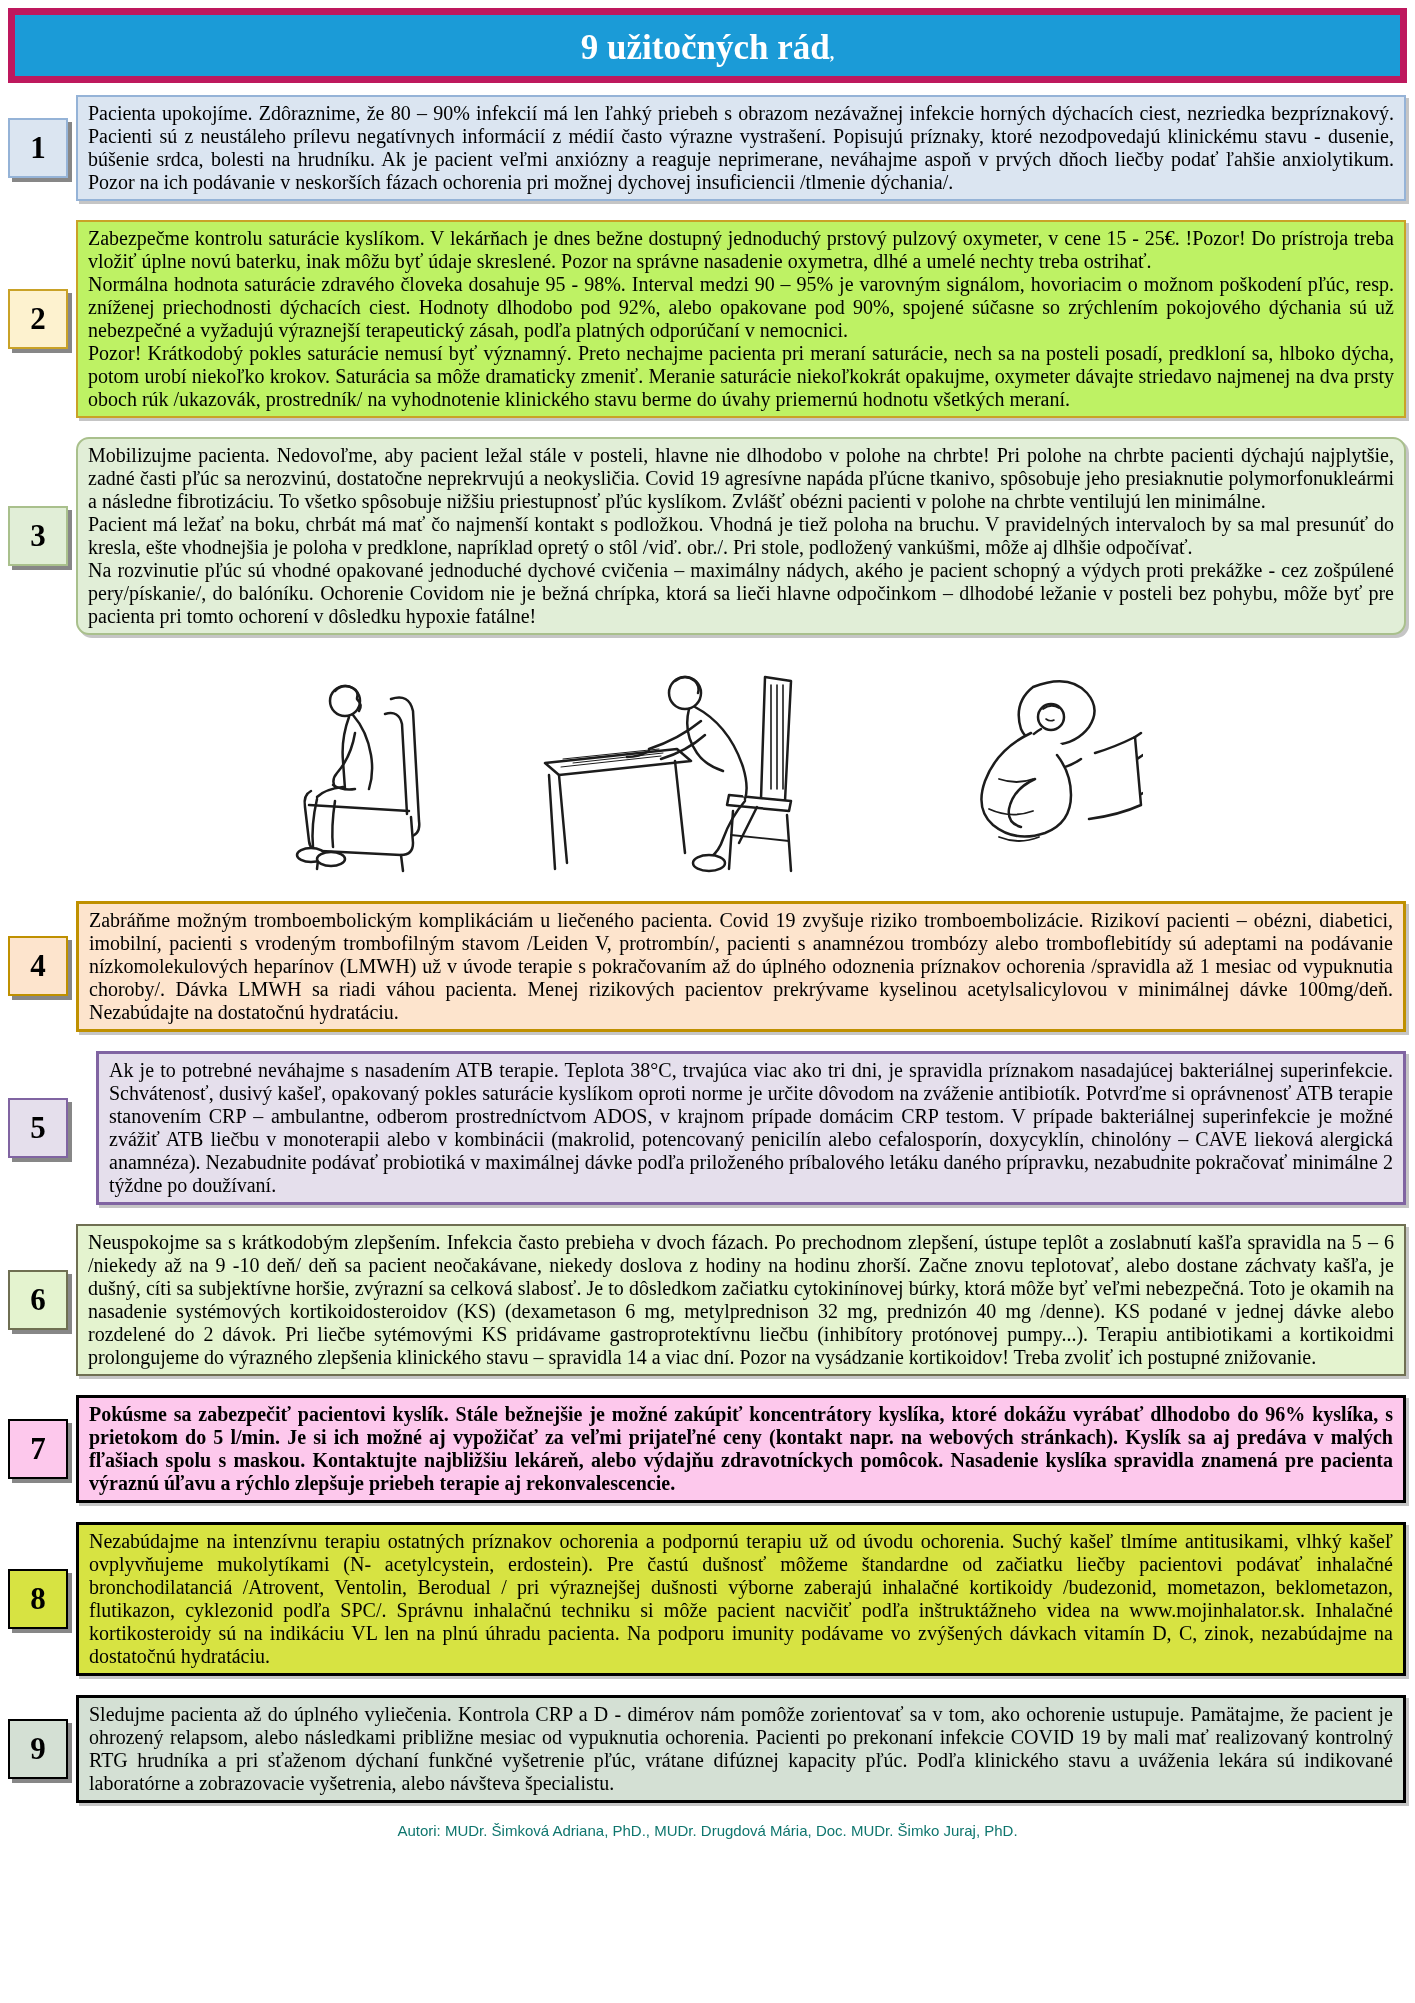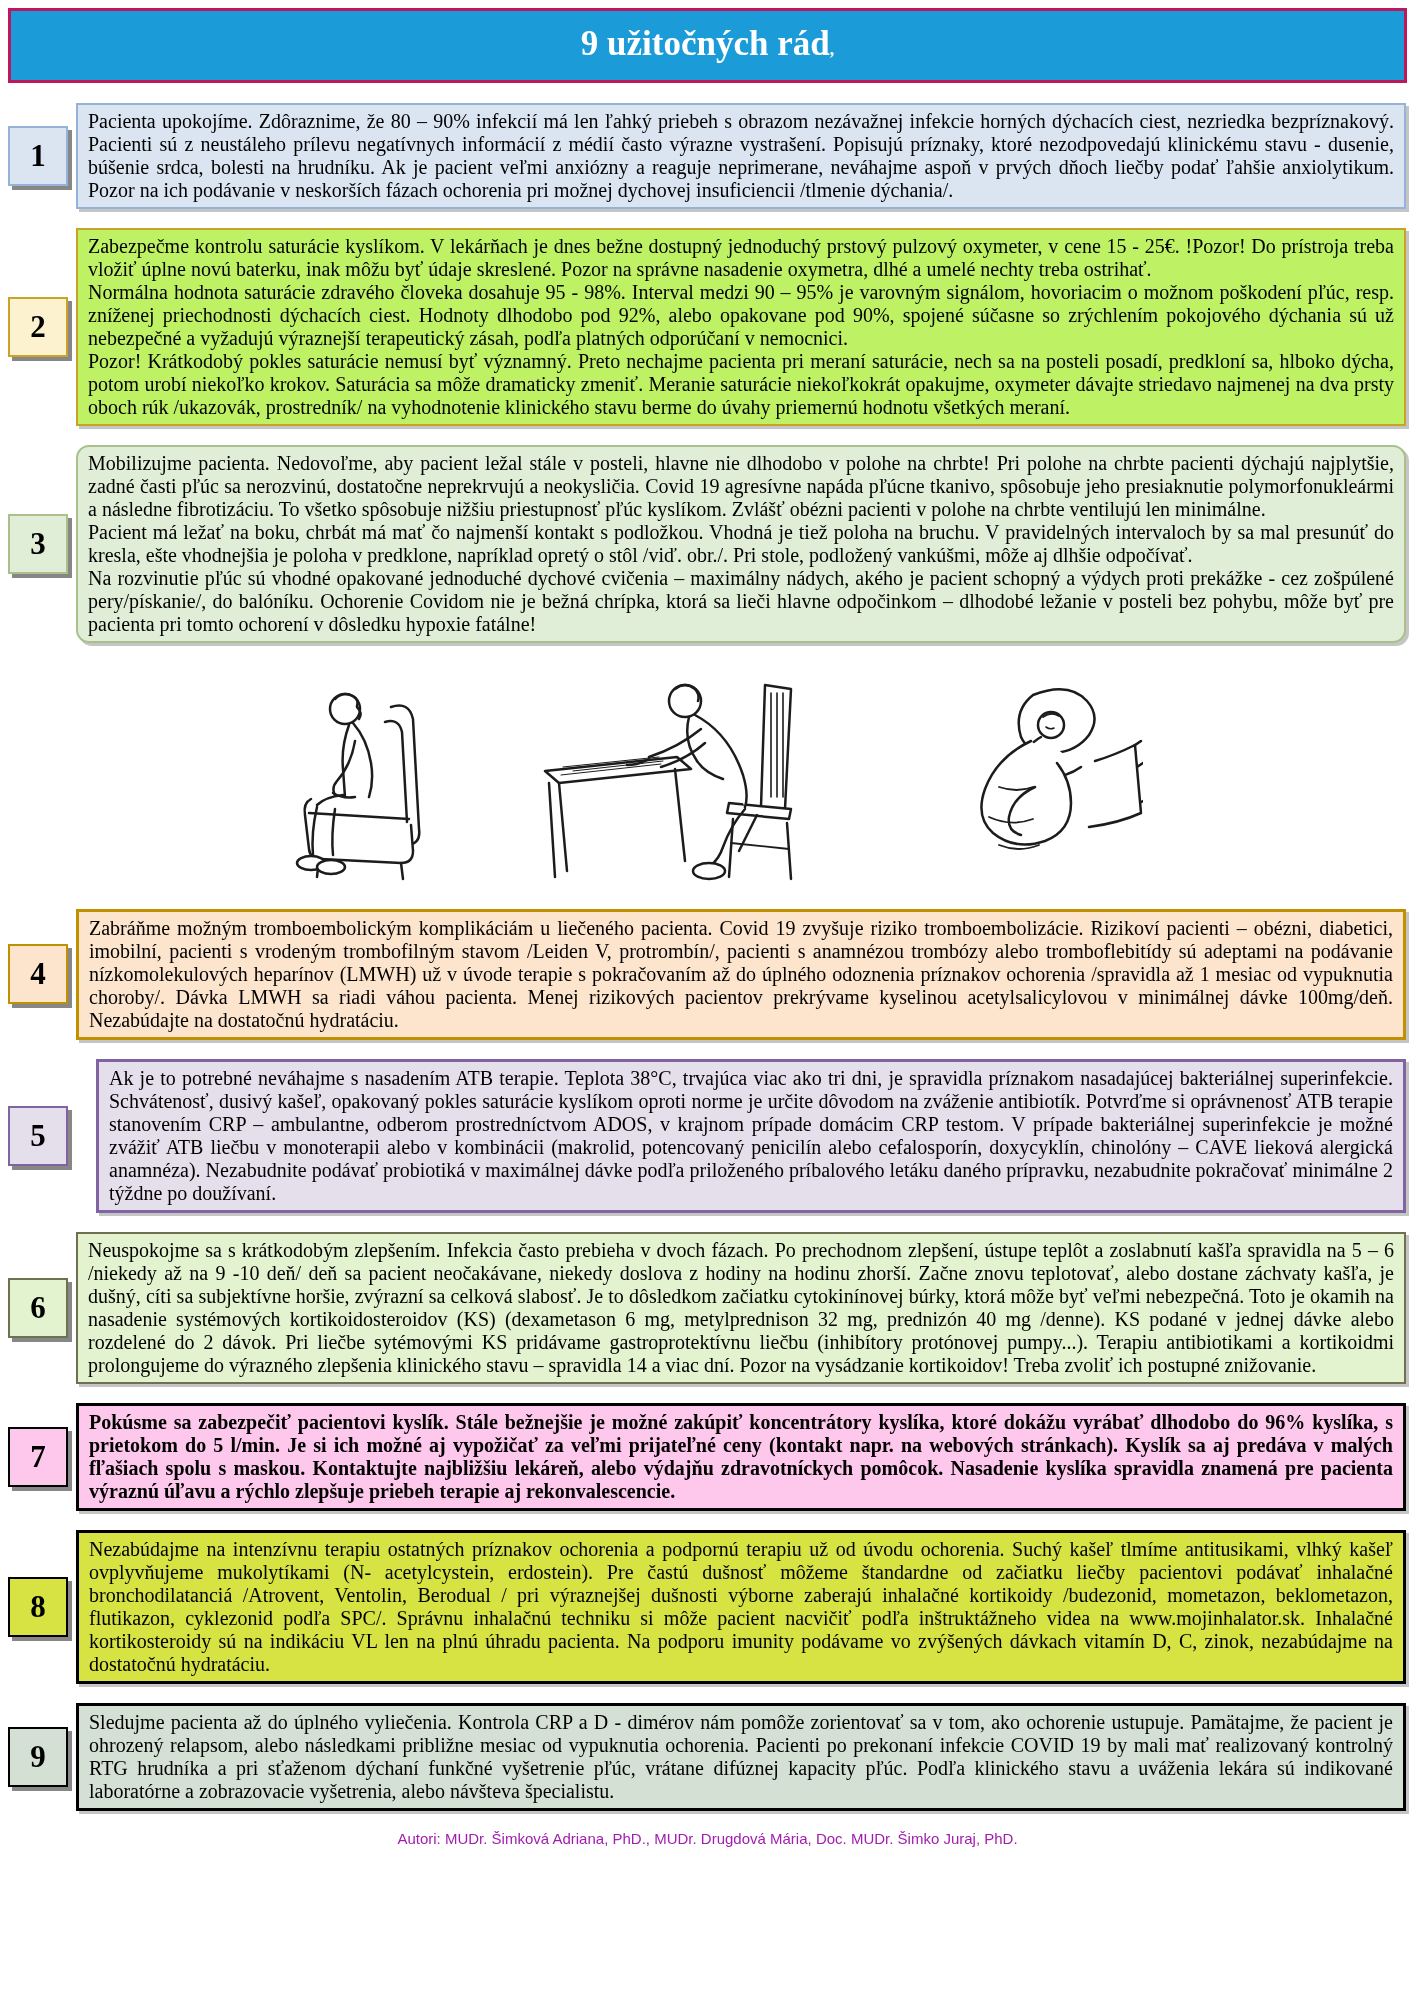"9 užitočných rád," .header { border: 3px solid #be185d -> 7px solid #be185d; margin: 0 8px 20px 8px -> 0 8px 12px 8px; padding: 14px 10px 16px 10px -> 14px 10px 8px 10px }
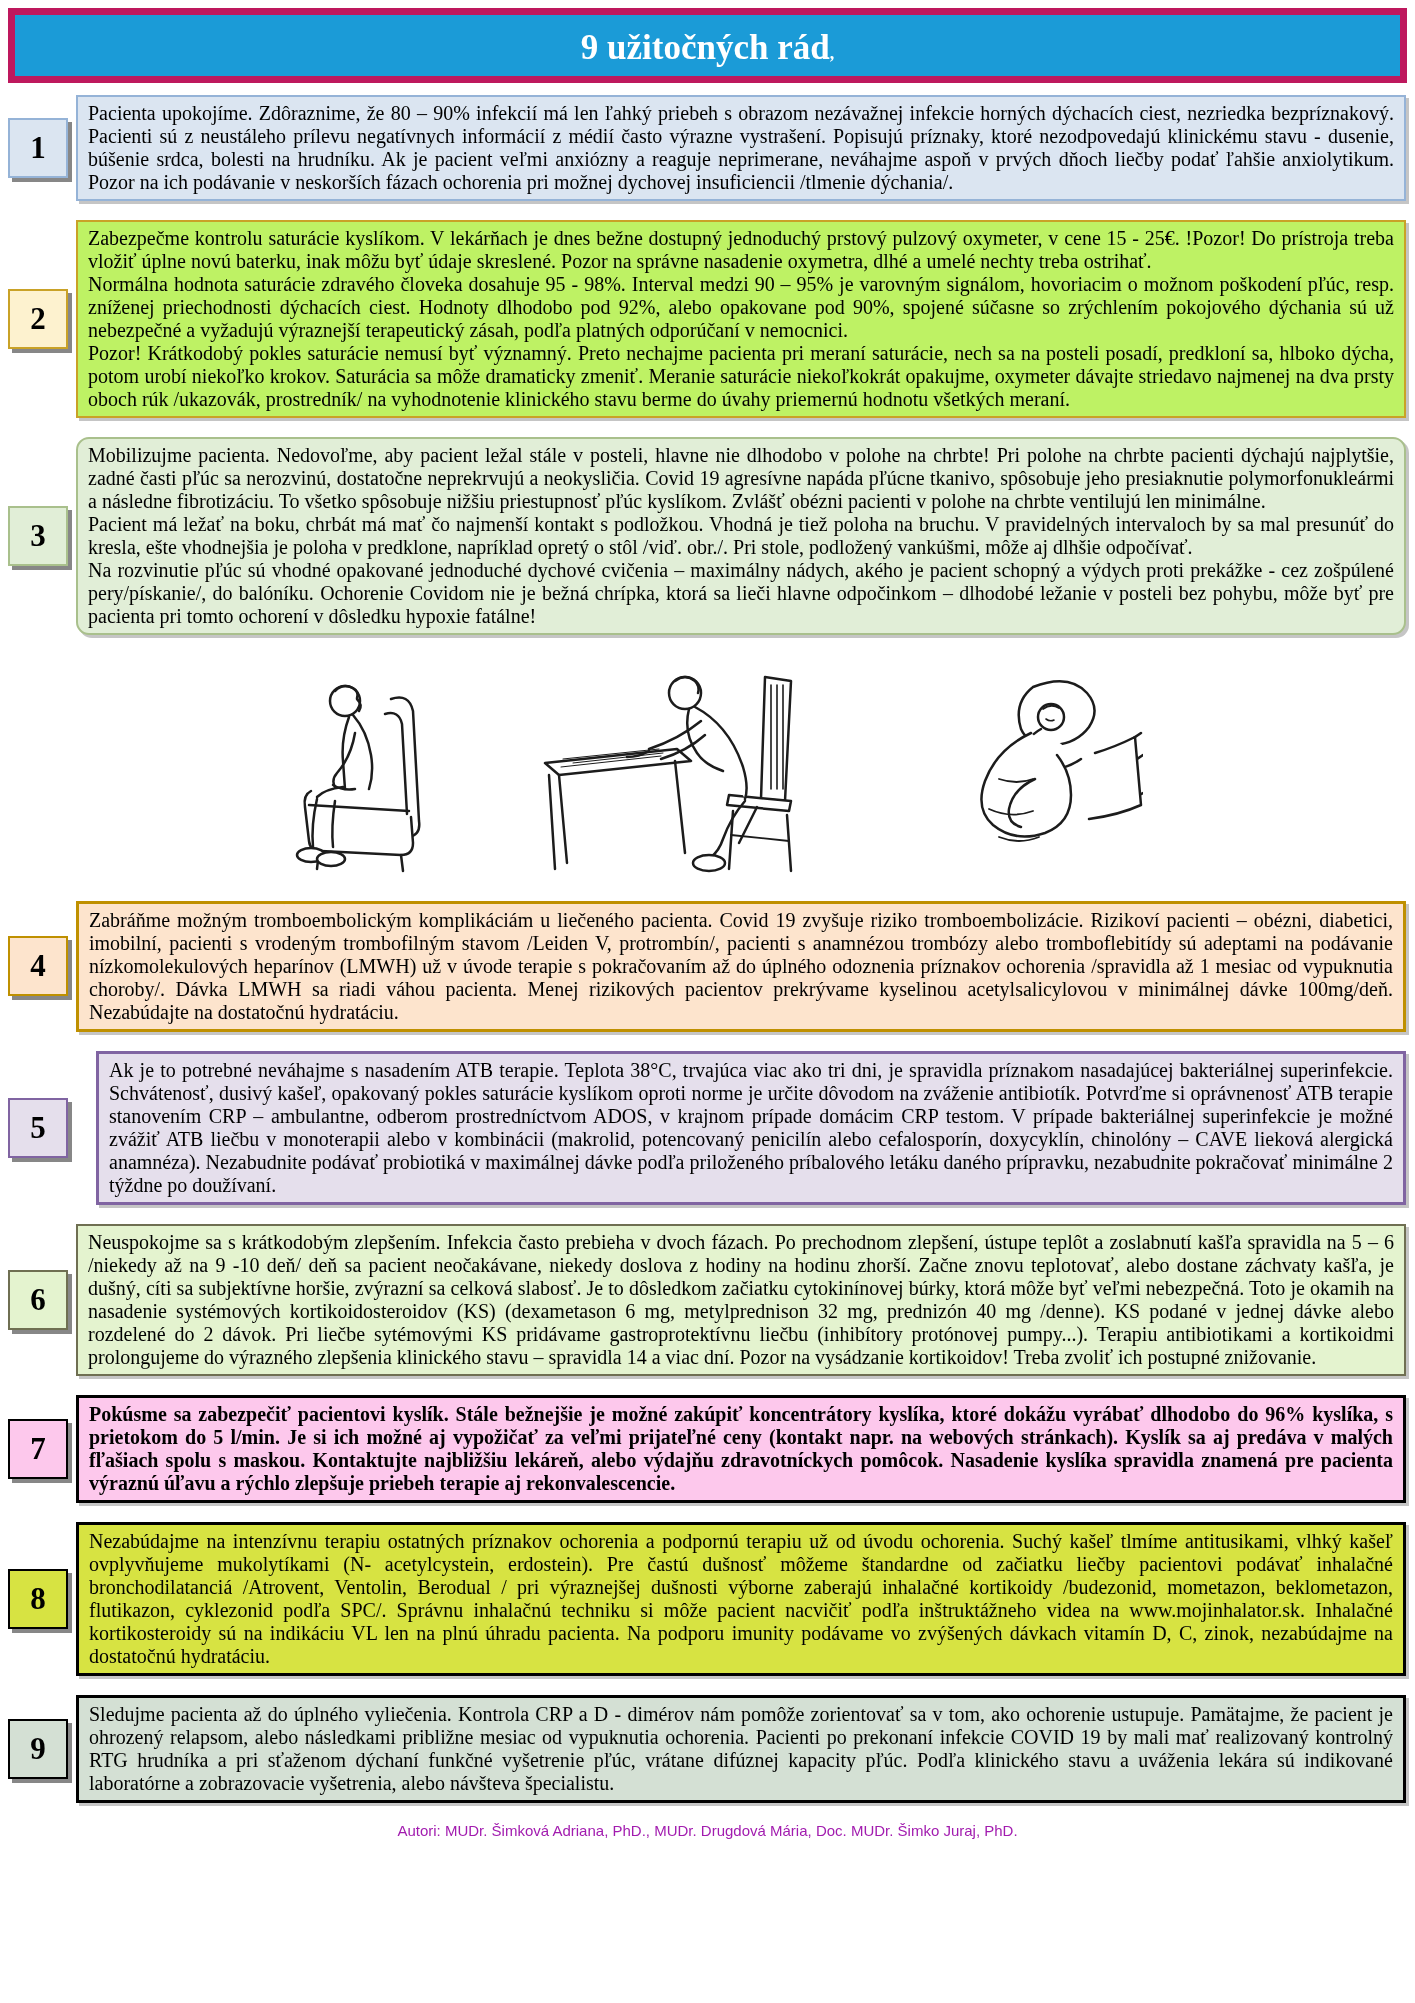"Autori: MUDr. Šimková Adriana, PhD.," .footer { color: #a21caf -> #0f766e }
